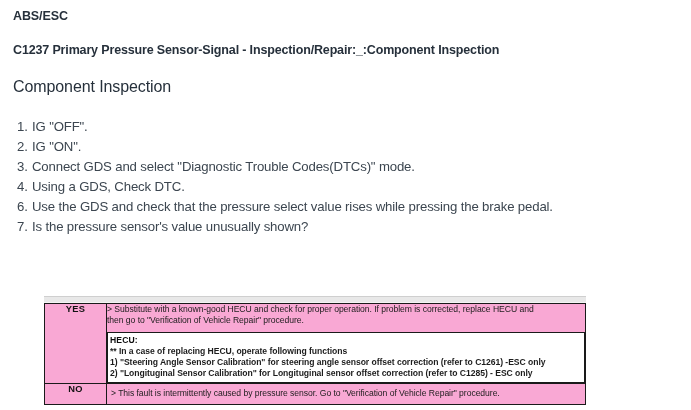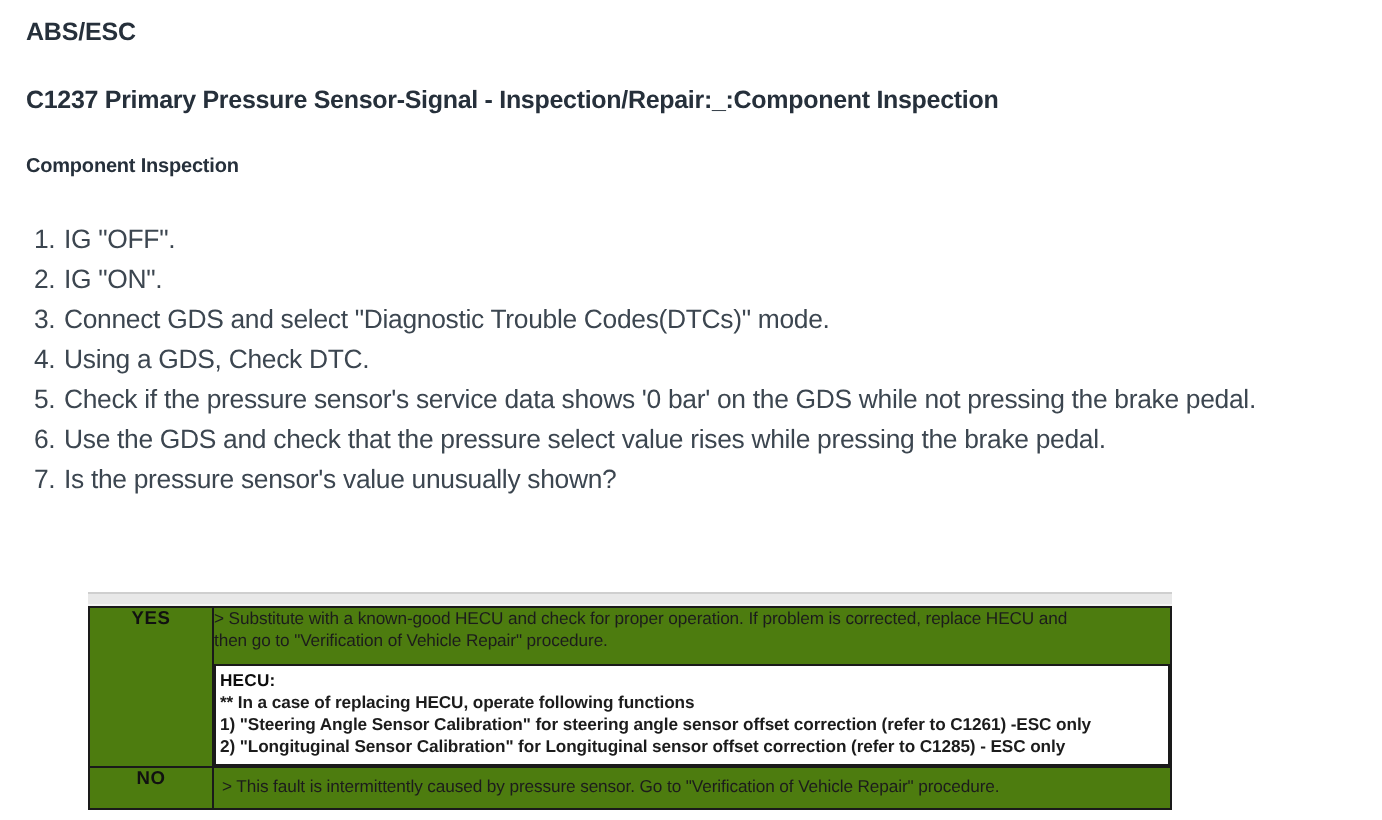"Component Inspection" .section-heading { font-size: 10px -> 16px; font-weight: bold -> normal }
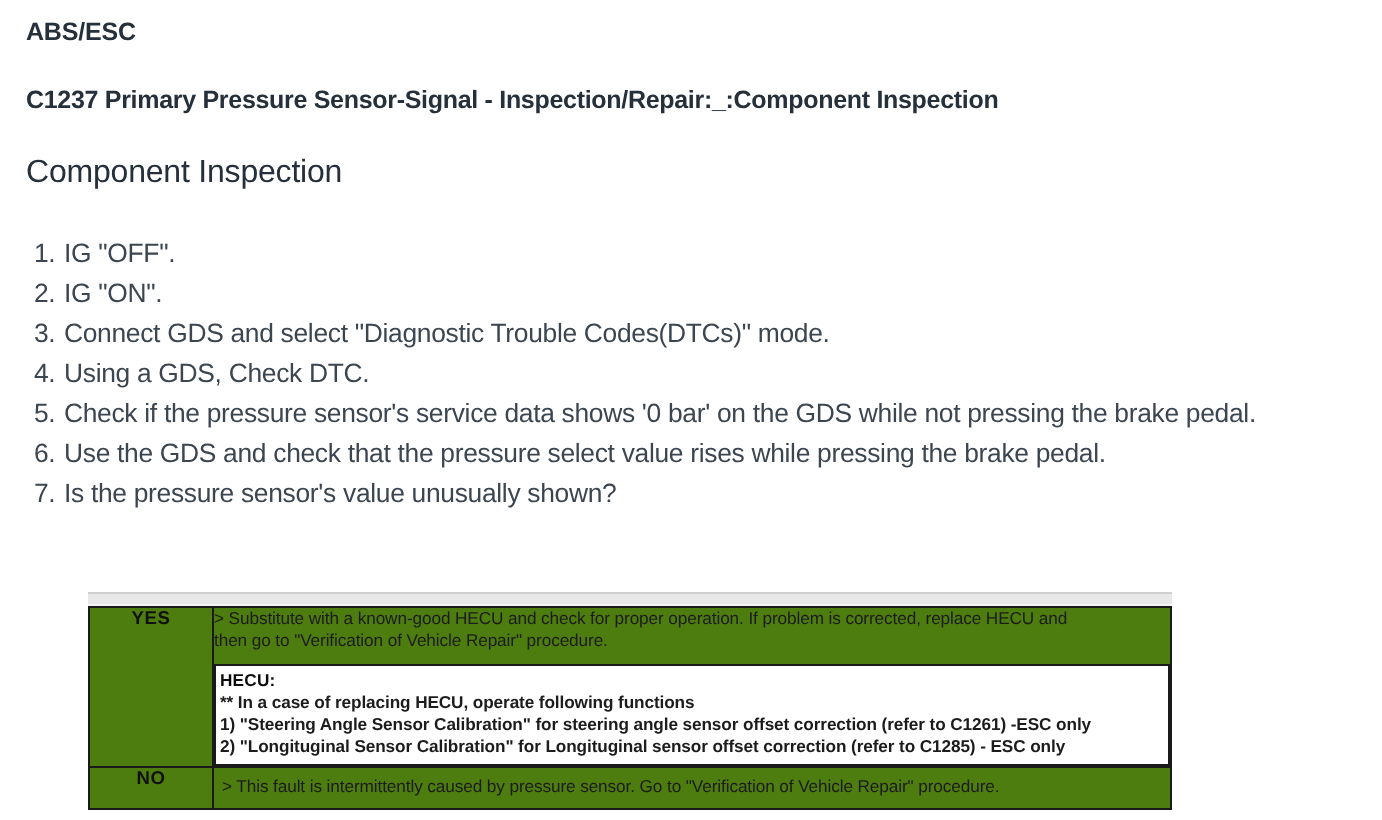"5. Check if the pressure" li { html: <li><span>5.</span><span>Check if the pressure sensor's service data shows '0 bar' on the GDS while not pressing the brake pedal.</span></li> -> none }
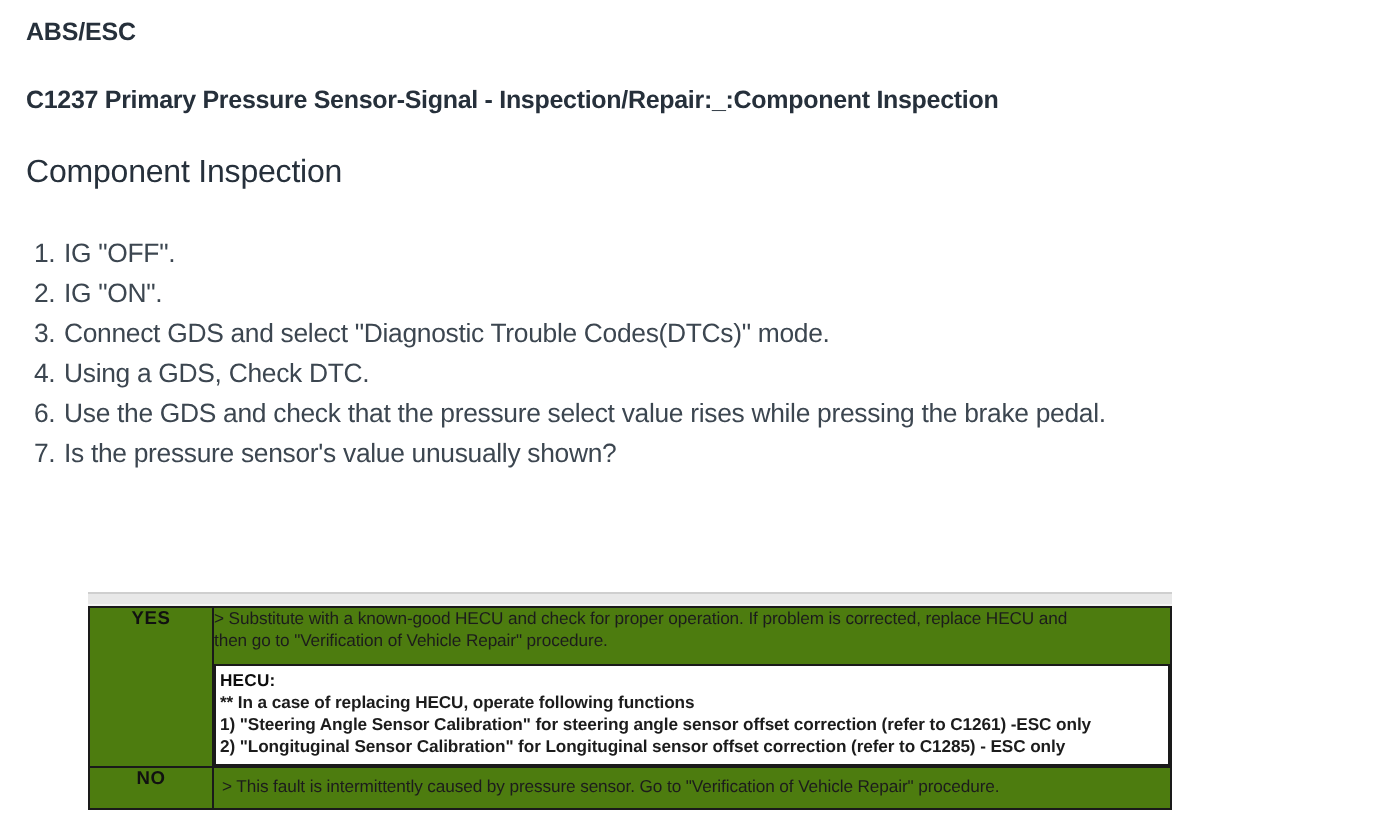"YES" table.result-table { background: #4d7c0f -> #f9a8d4 }
